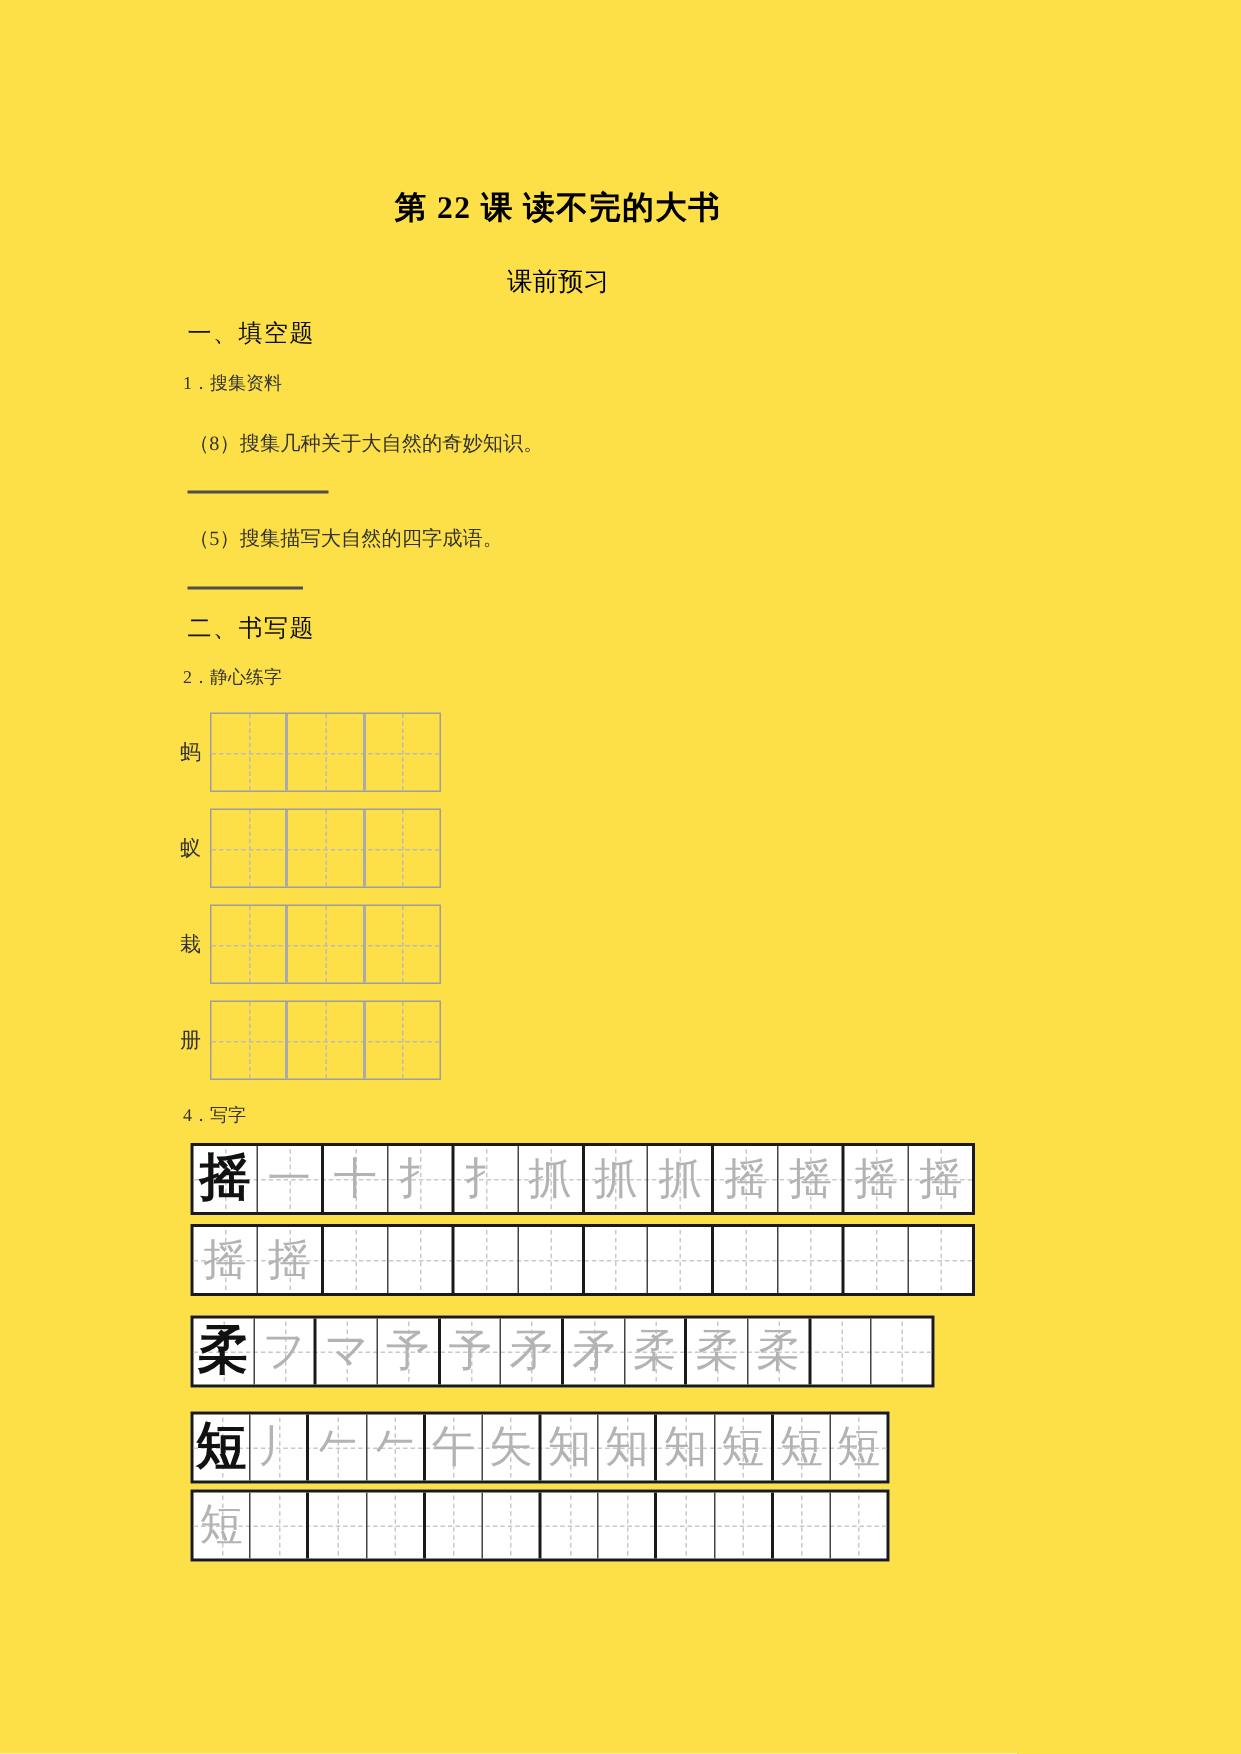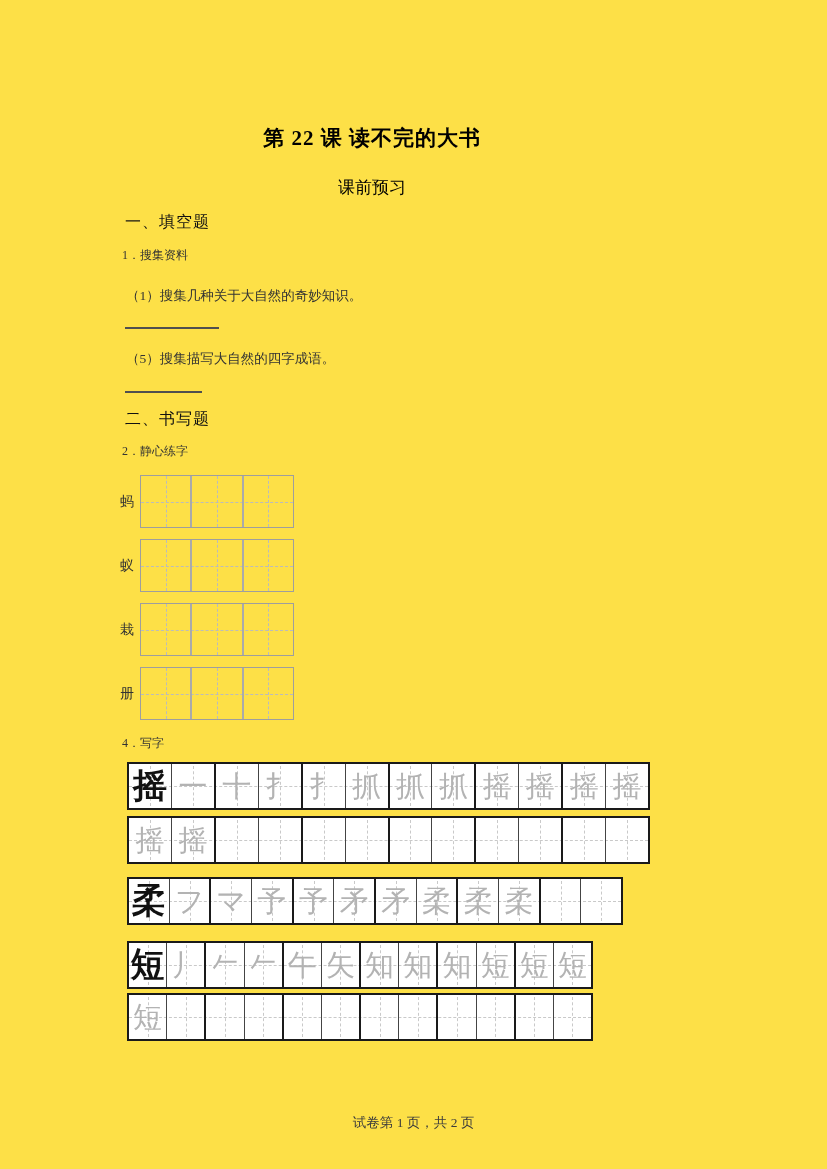"（1）搜集几种关于大自然的奇妙知识。" div.abs { text: 1 -> 8 }
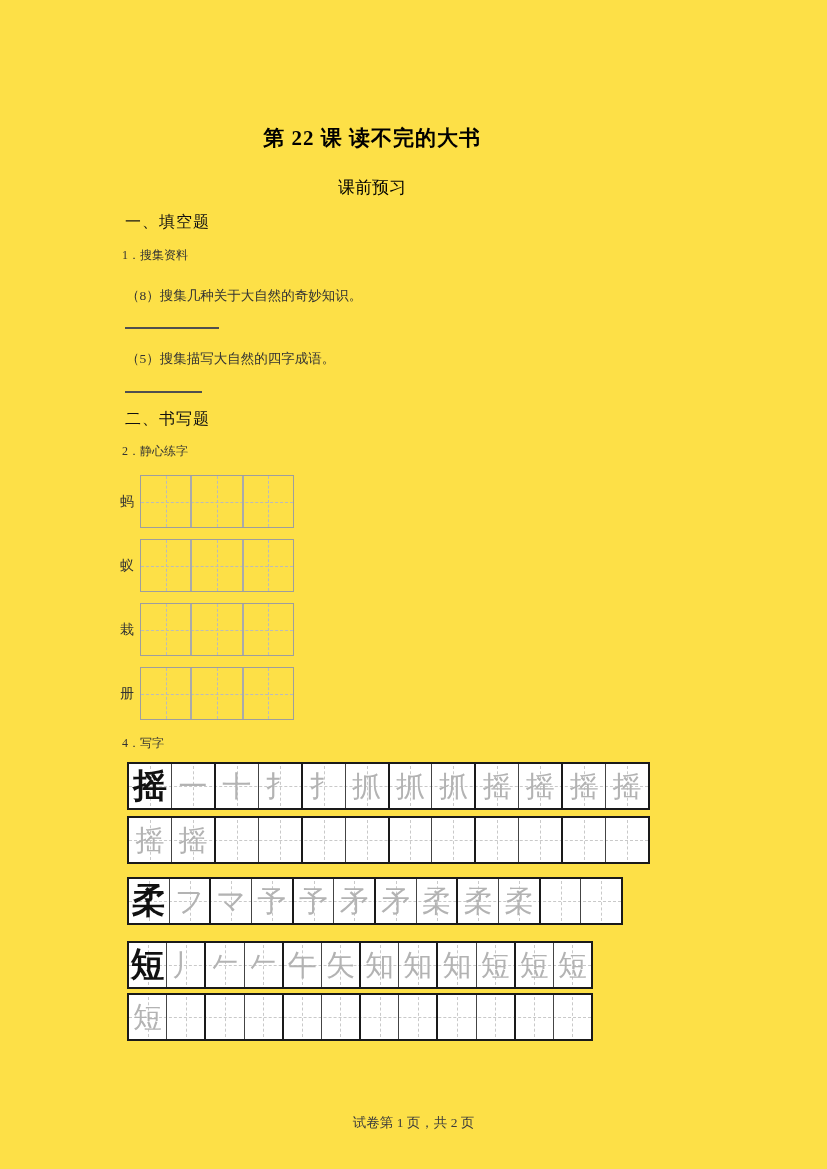"试卷第 1 页，共 2 页" div.abs { html: <div>试卷第 1 页，共 2 页</div> -> none }
